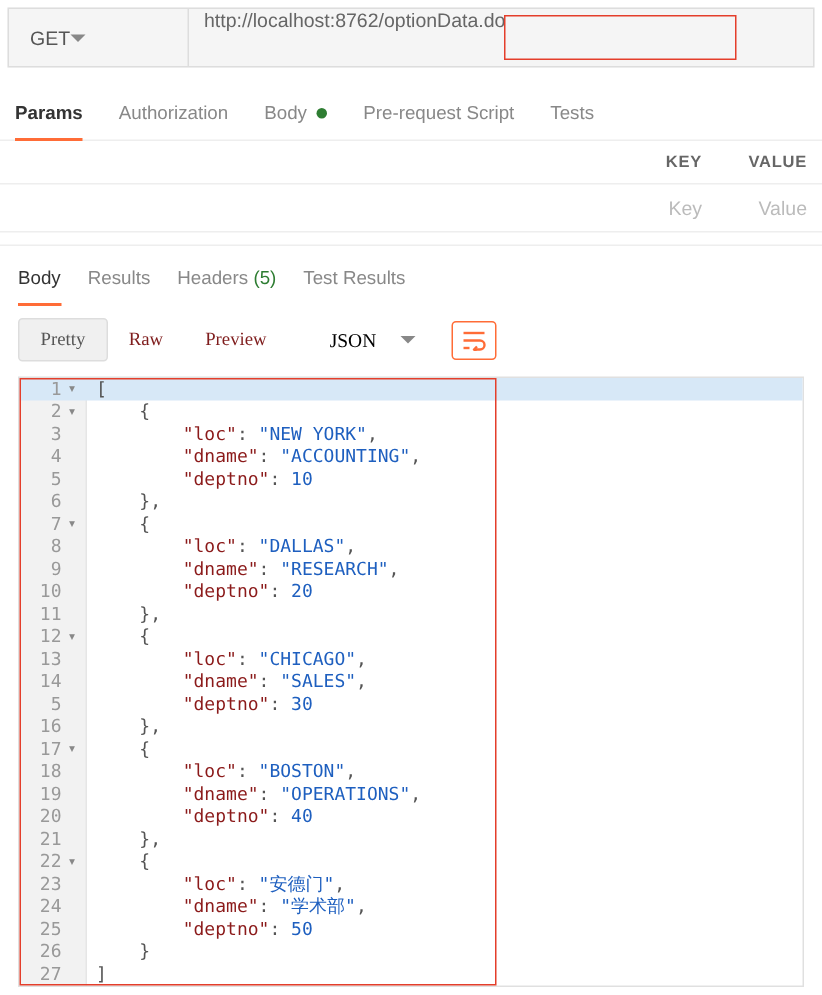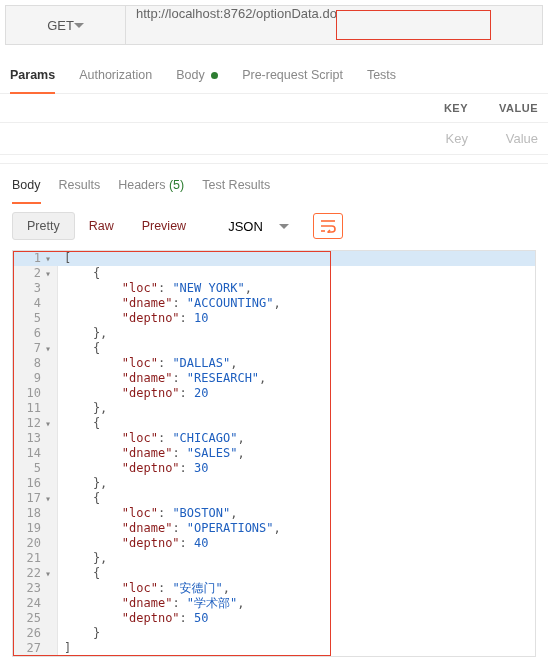"GET" .method-select { justify-content: center -> flex-start }
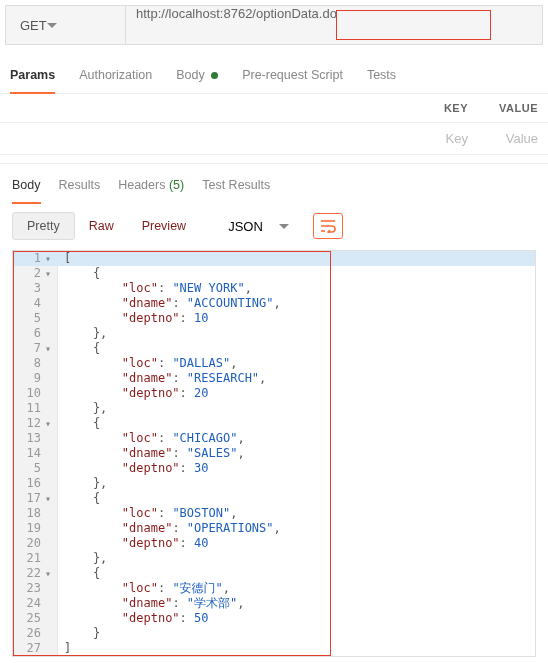"Pretty" .viewer-controls { font-family: none -> Liberation Serif, serif }
